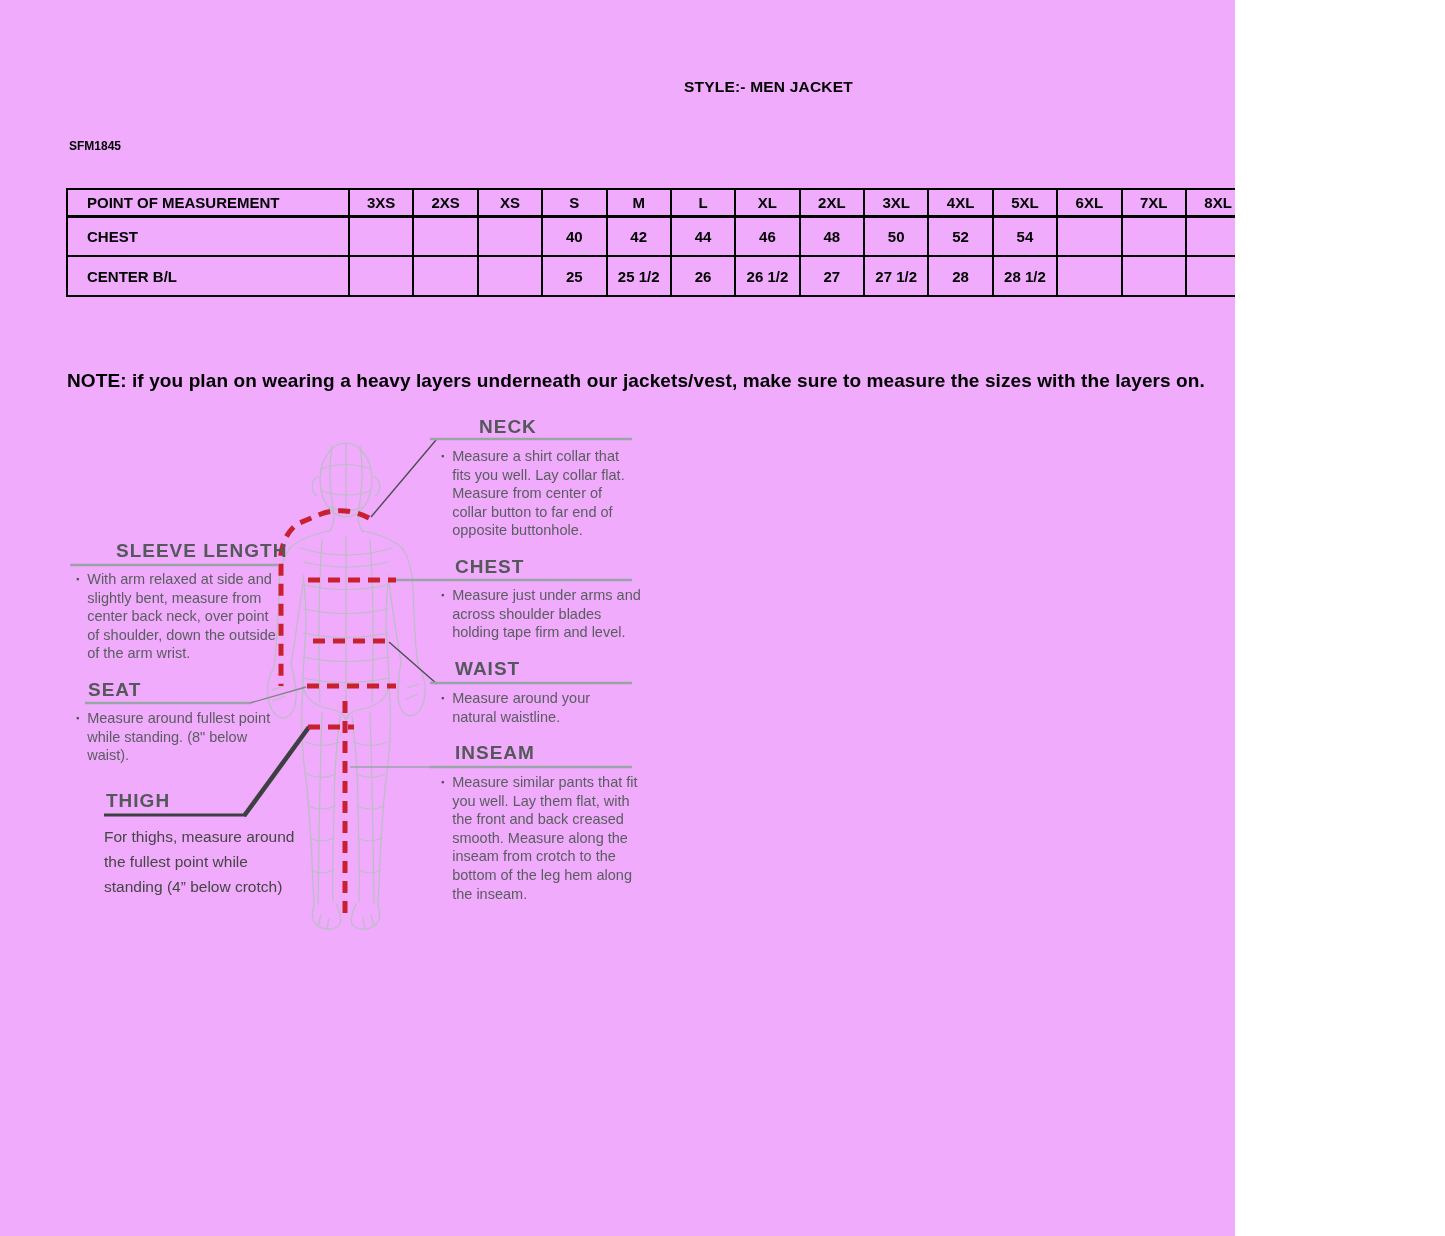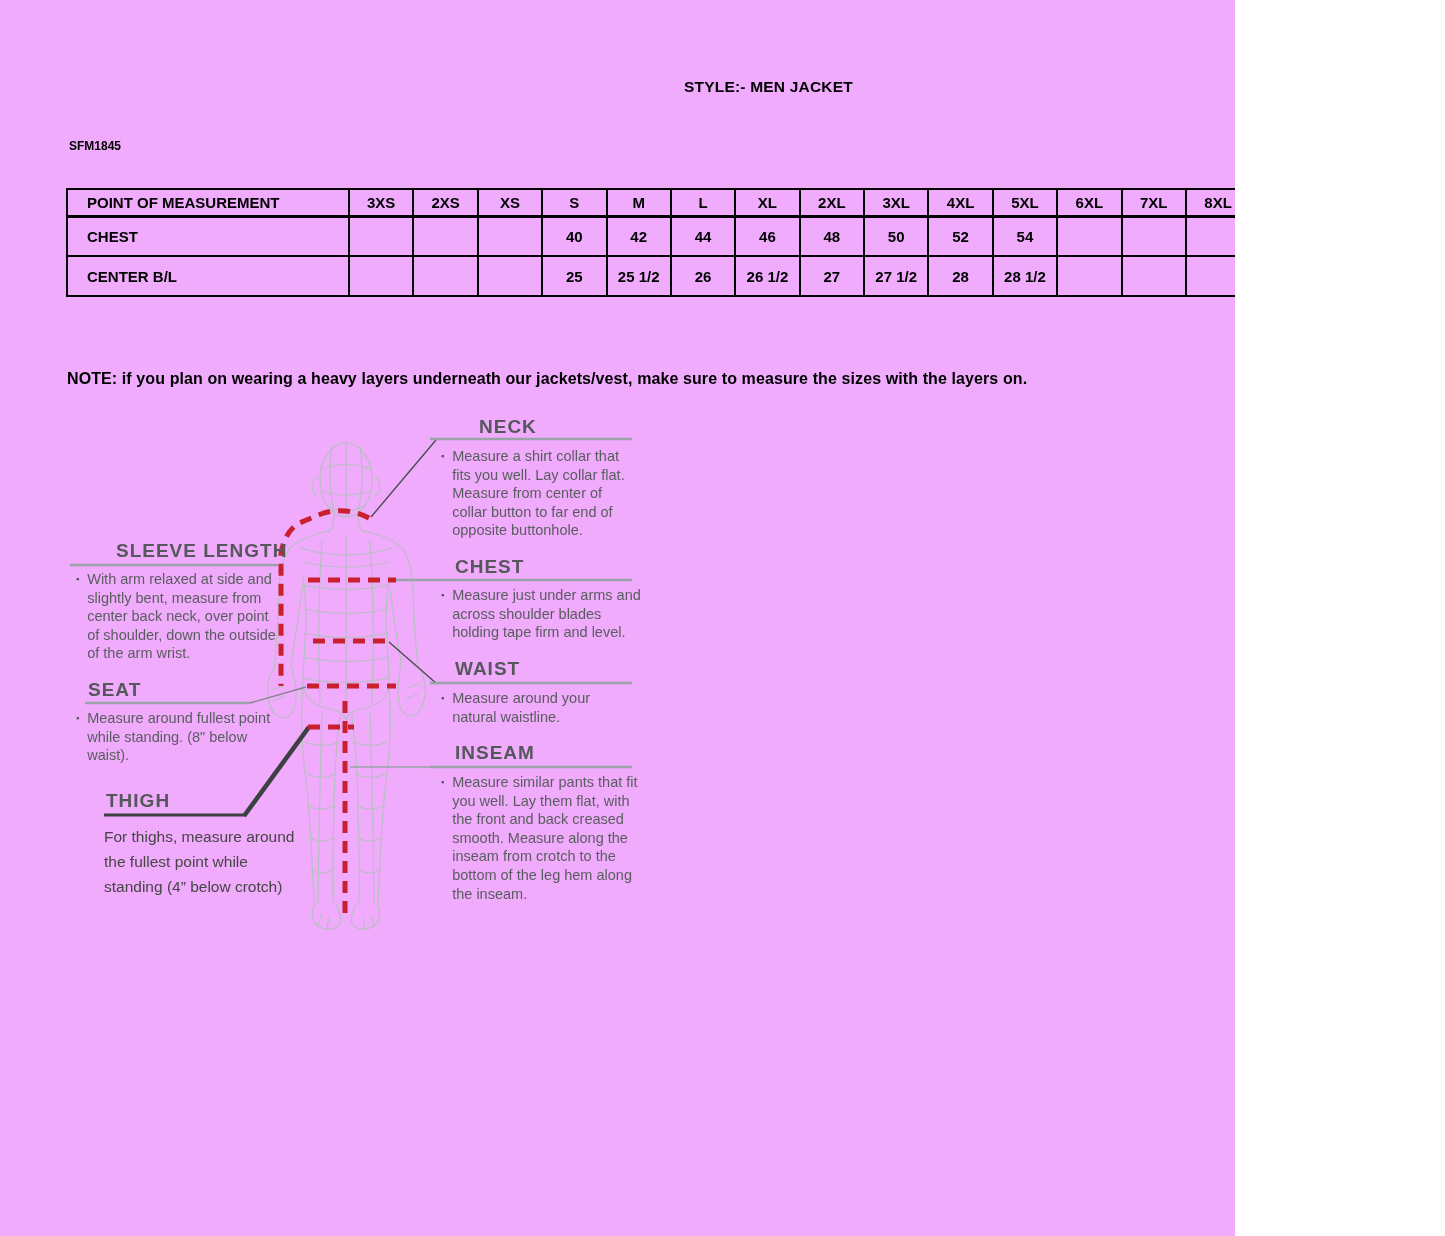"NOTE: if you plan on" .note-line { font-size: 16px -> 19px }
